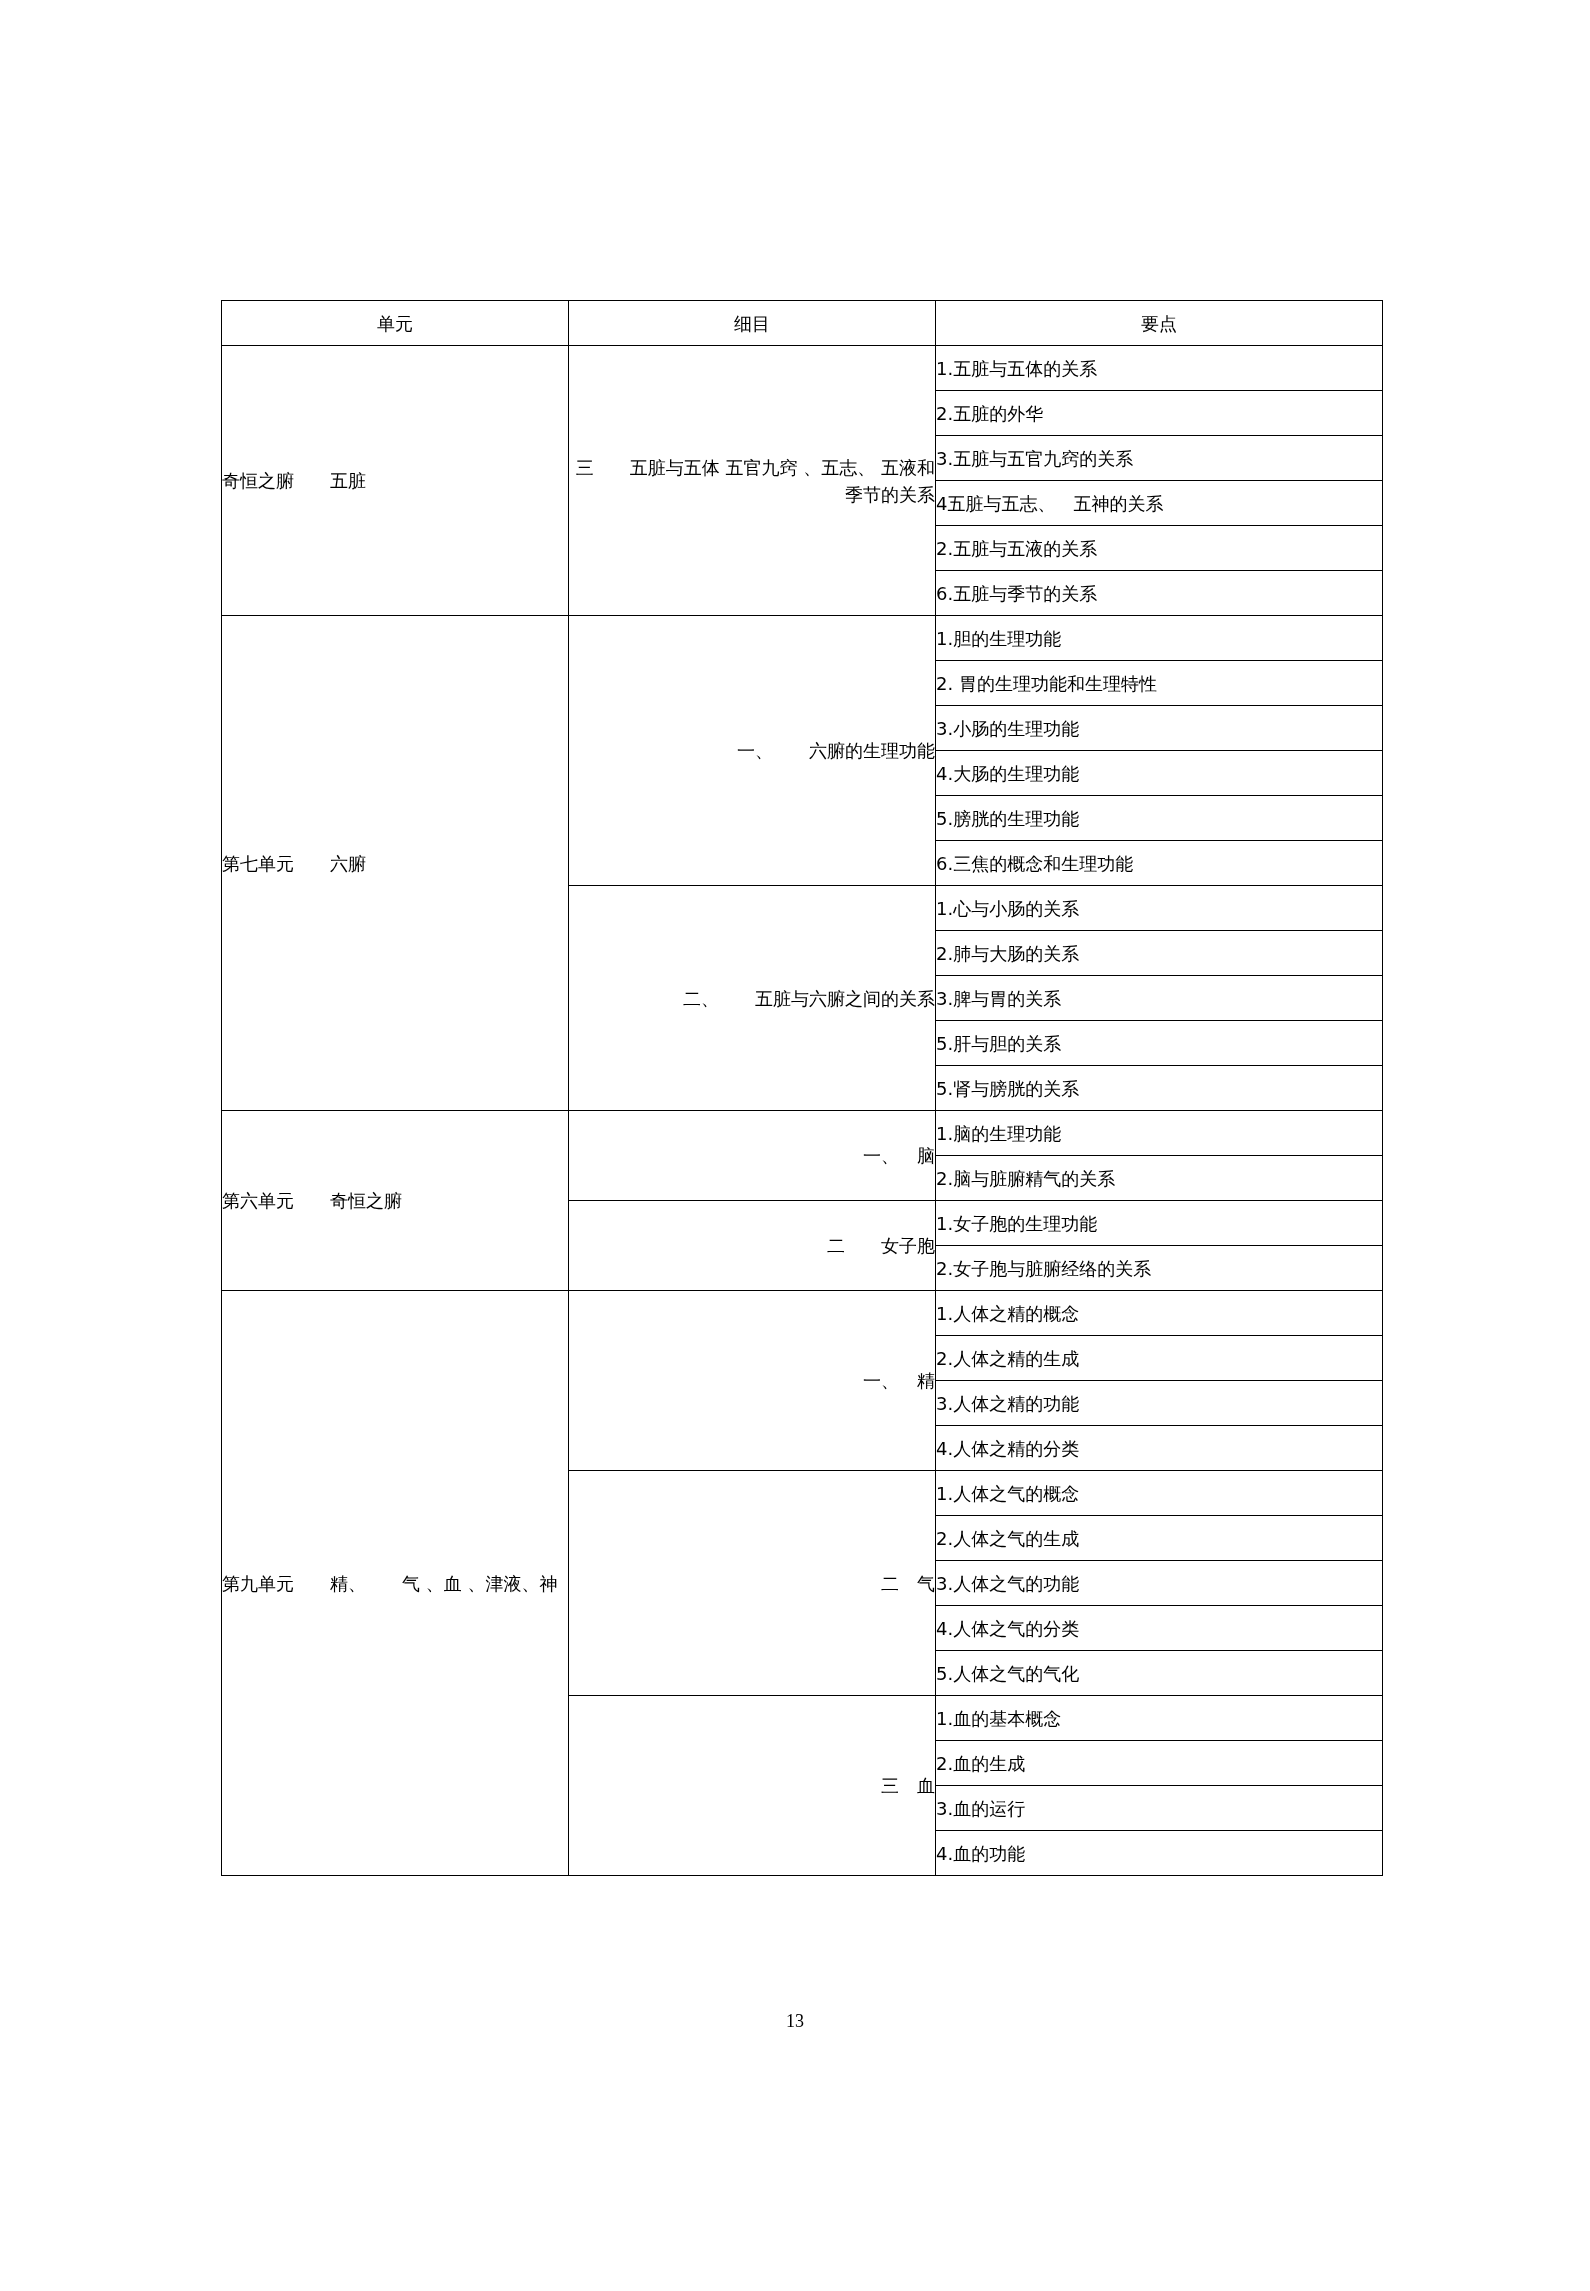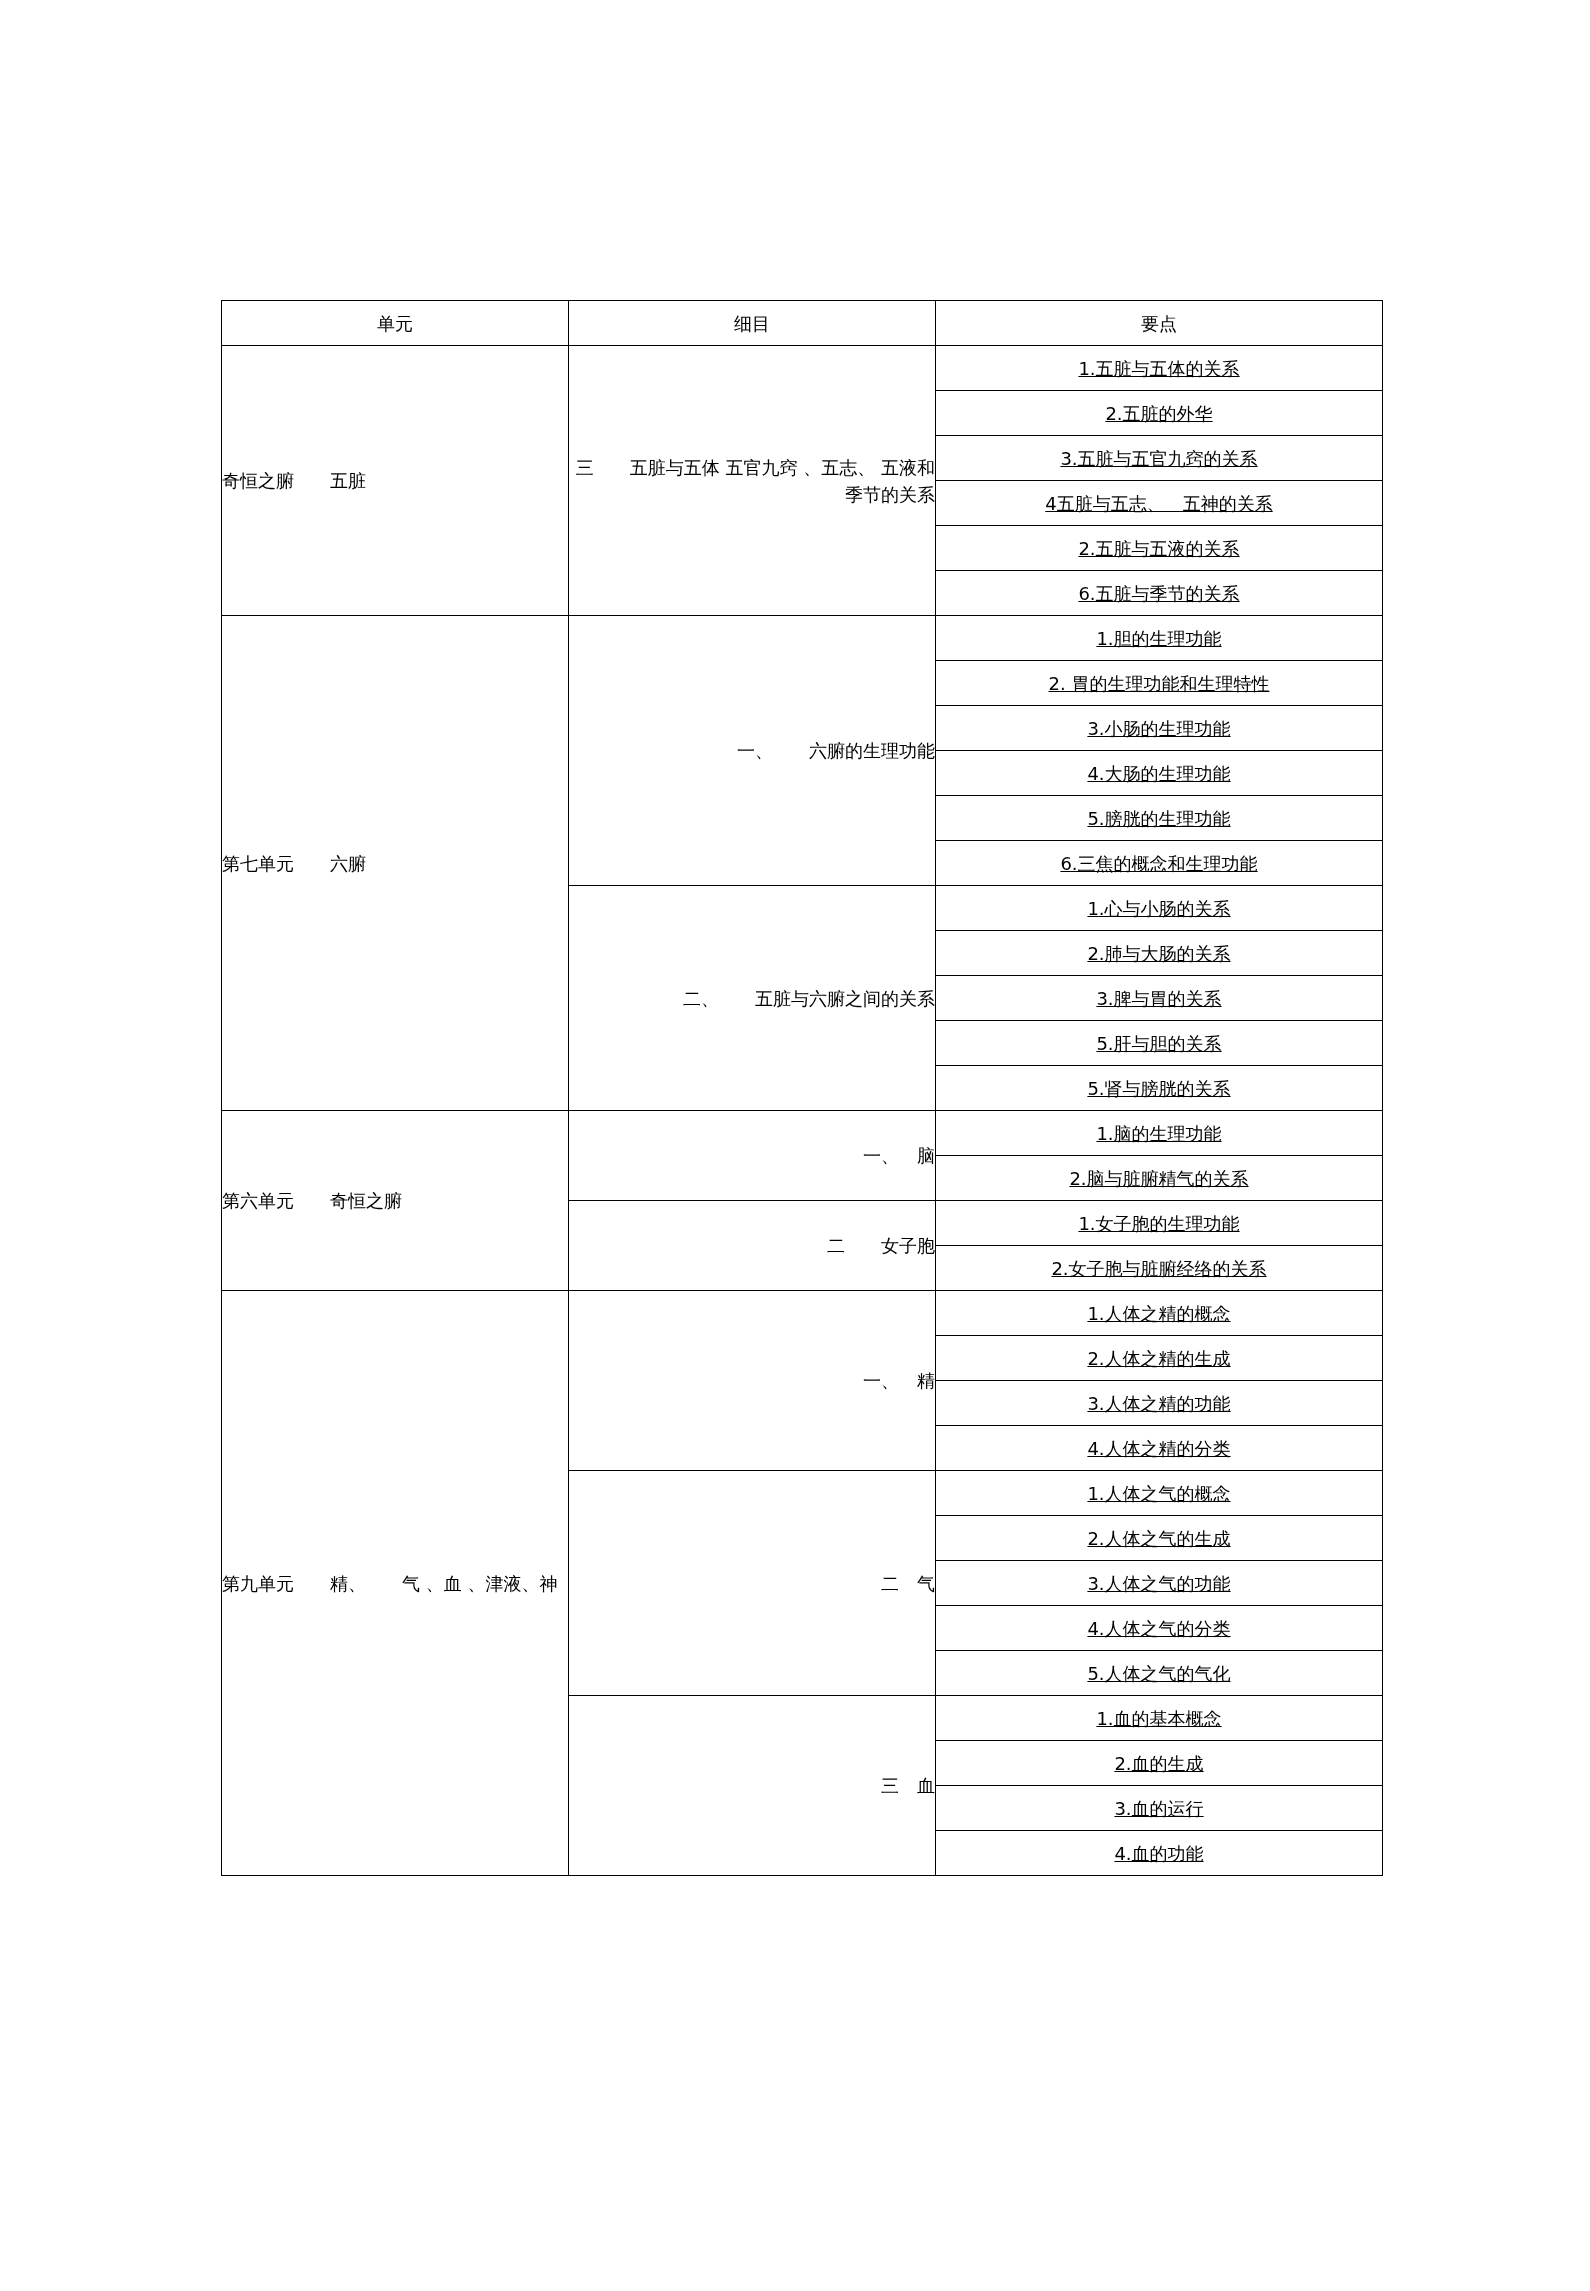"1.五脏与五体的关系" td.point { text-align: center -> left; text-decoration: underline -> none }
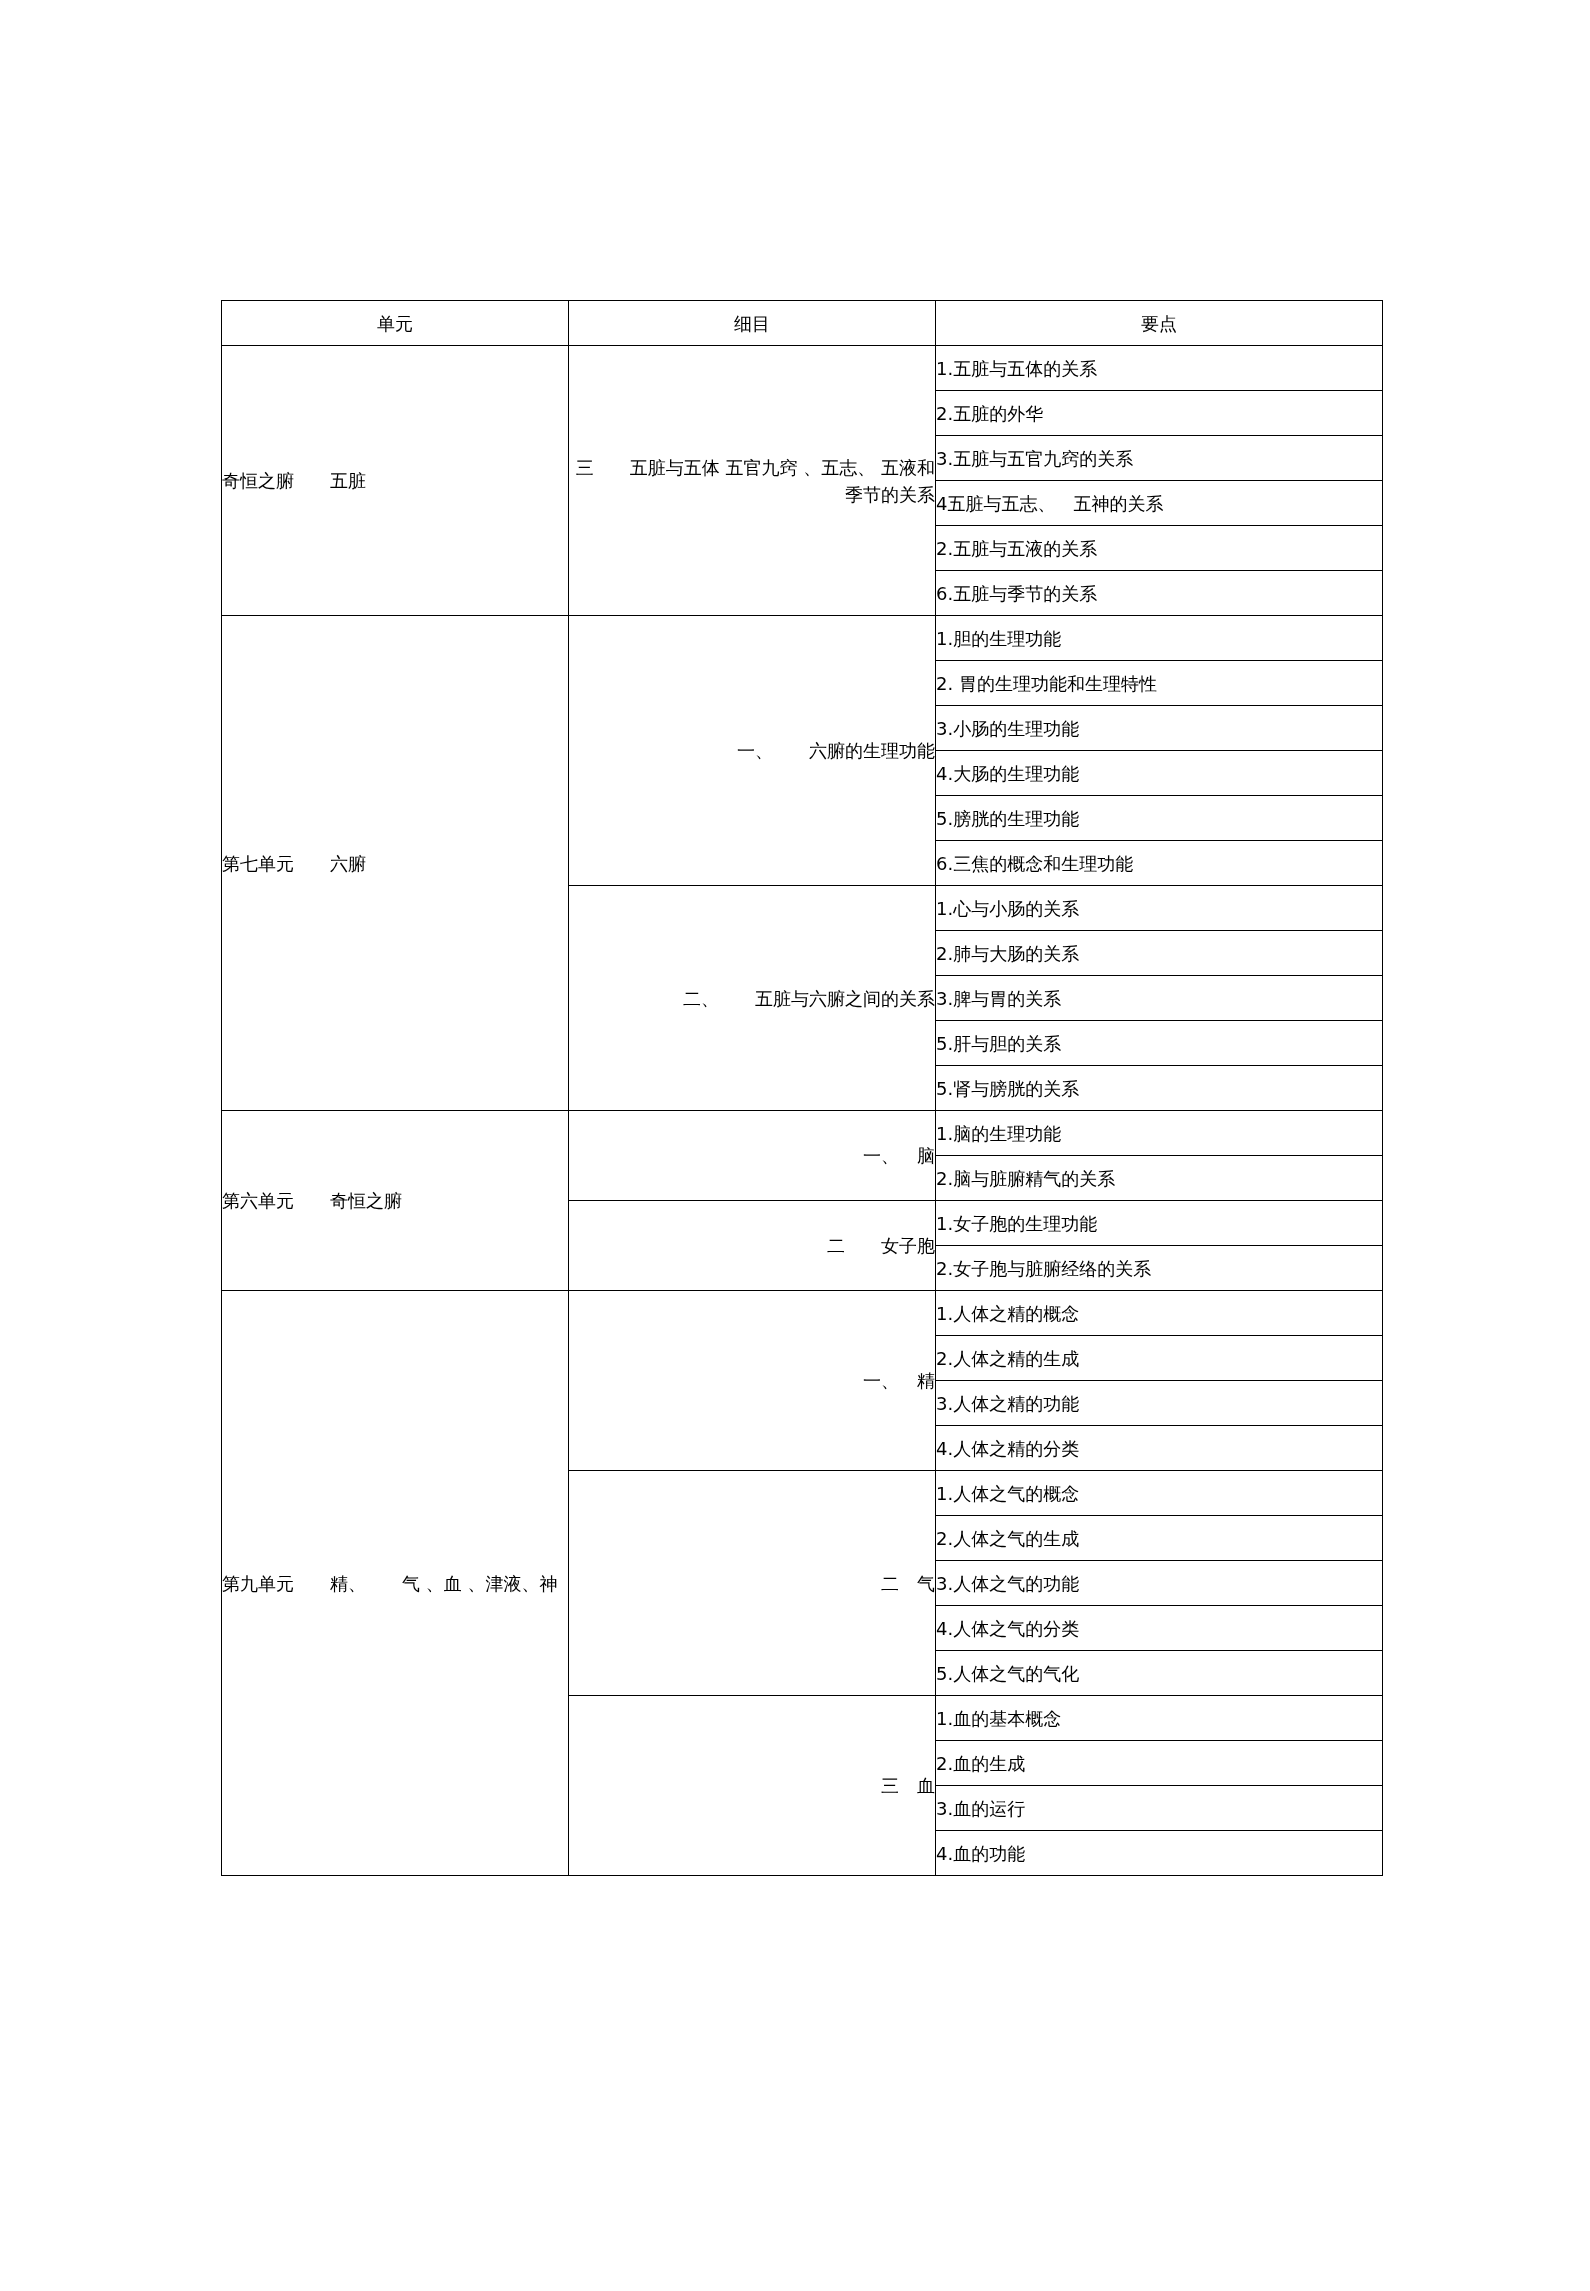"13" div.pagenum { html: none -> <div>13</div> }
